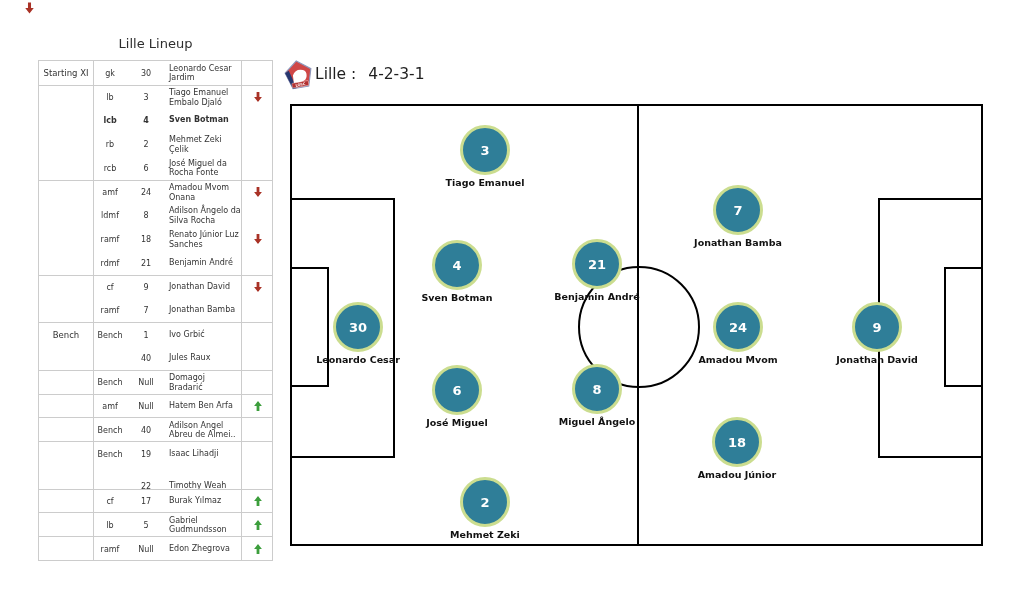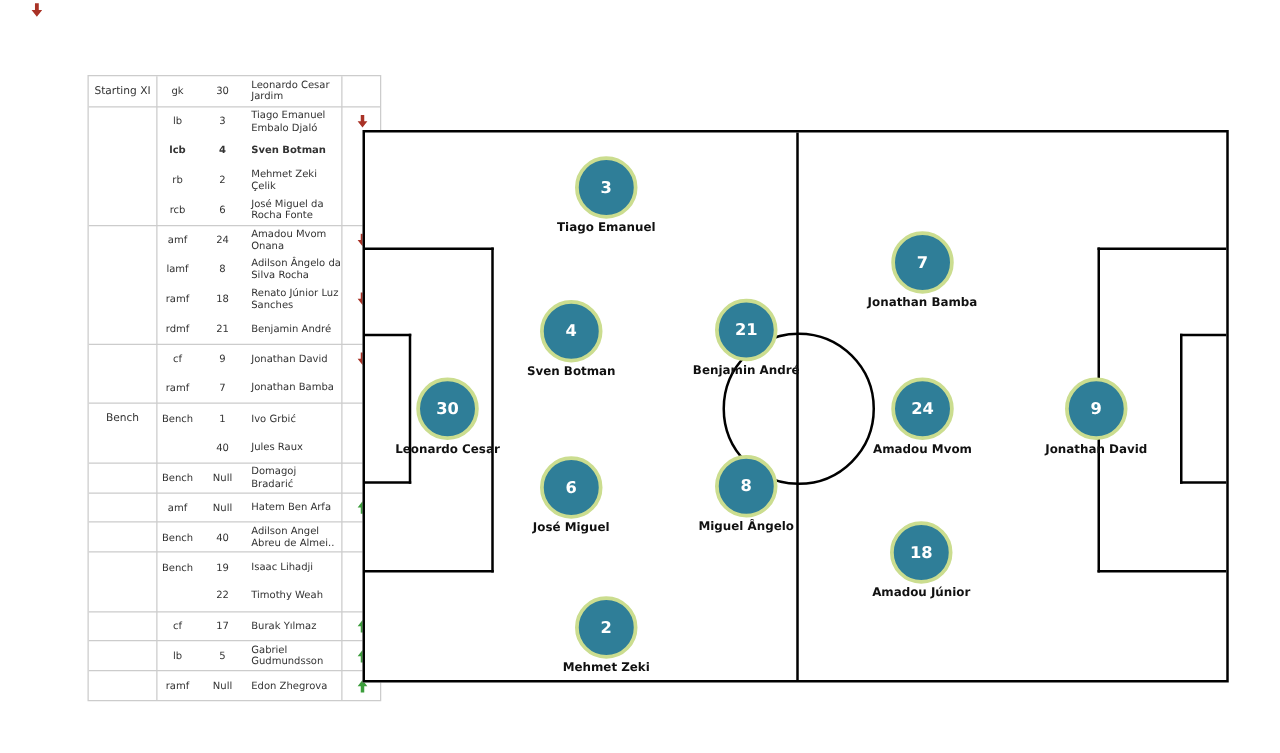"Lille Lineup" div.table-title { html: none -> <div>Lille Lineup</div> }
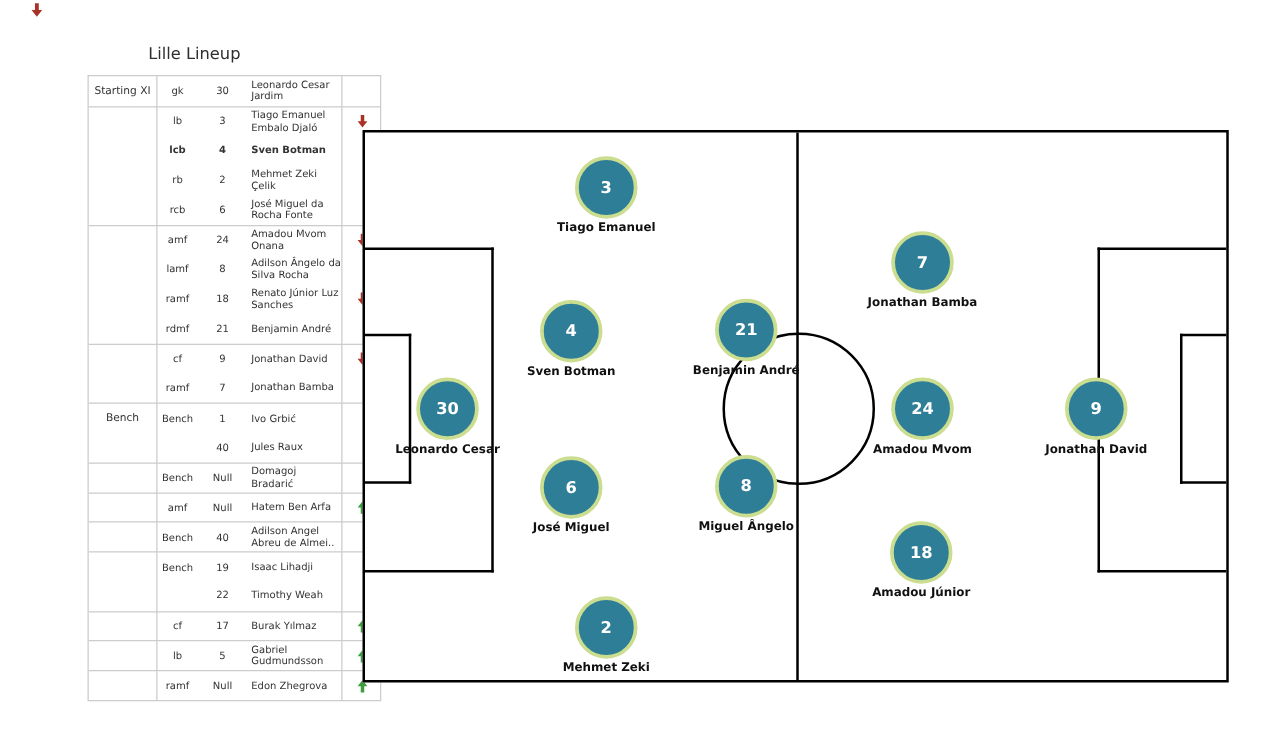"Starting XI" .lineup-table { margin-left: 32px -> none }
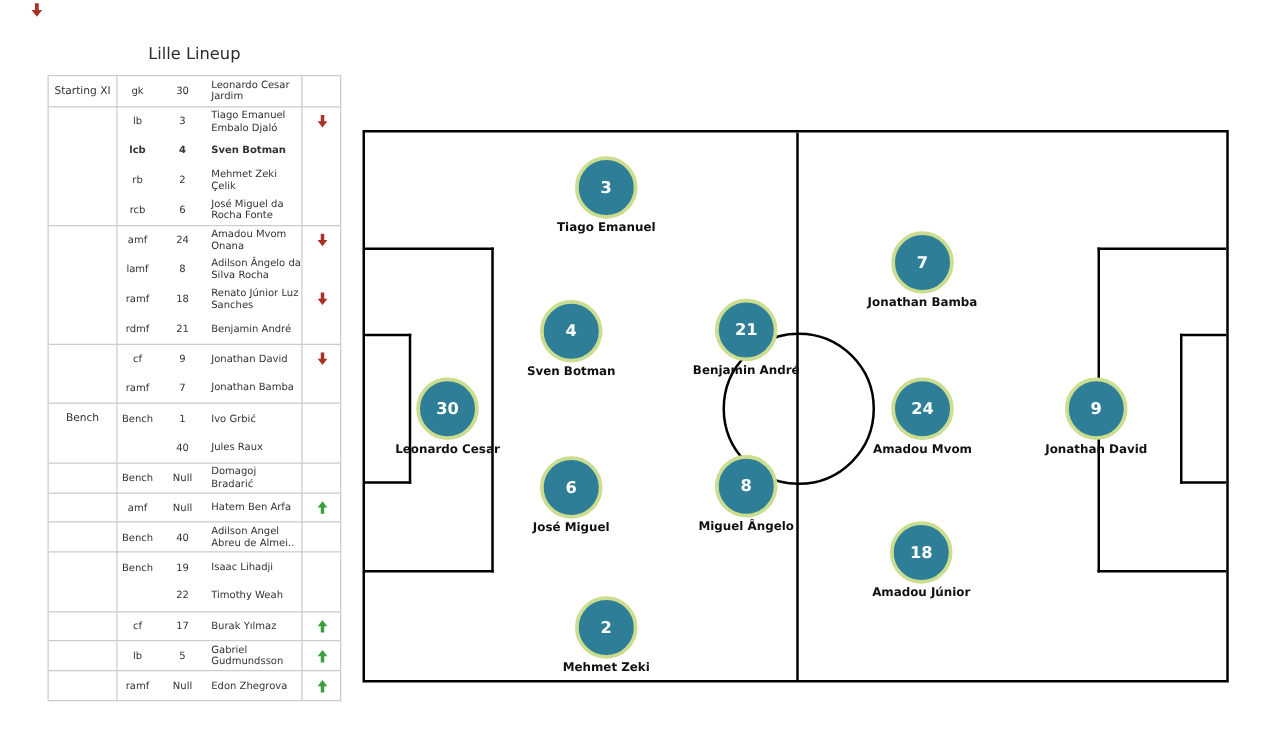"Lille : 4-2-3-1" div.pitch-header { html: none -> <div> <svg> <g> <polygon></polygon> <polygon></polygon> <path></path> <rect></rect> <text>LOSC</text> </g> </svg> <span><span>Lille</span><span>:</span> <span>4-2-3-1</span></span> </div> }
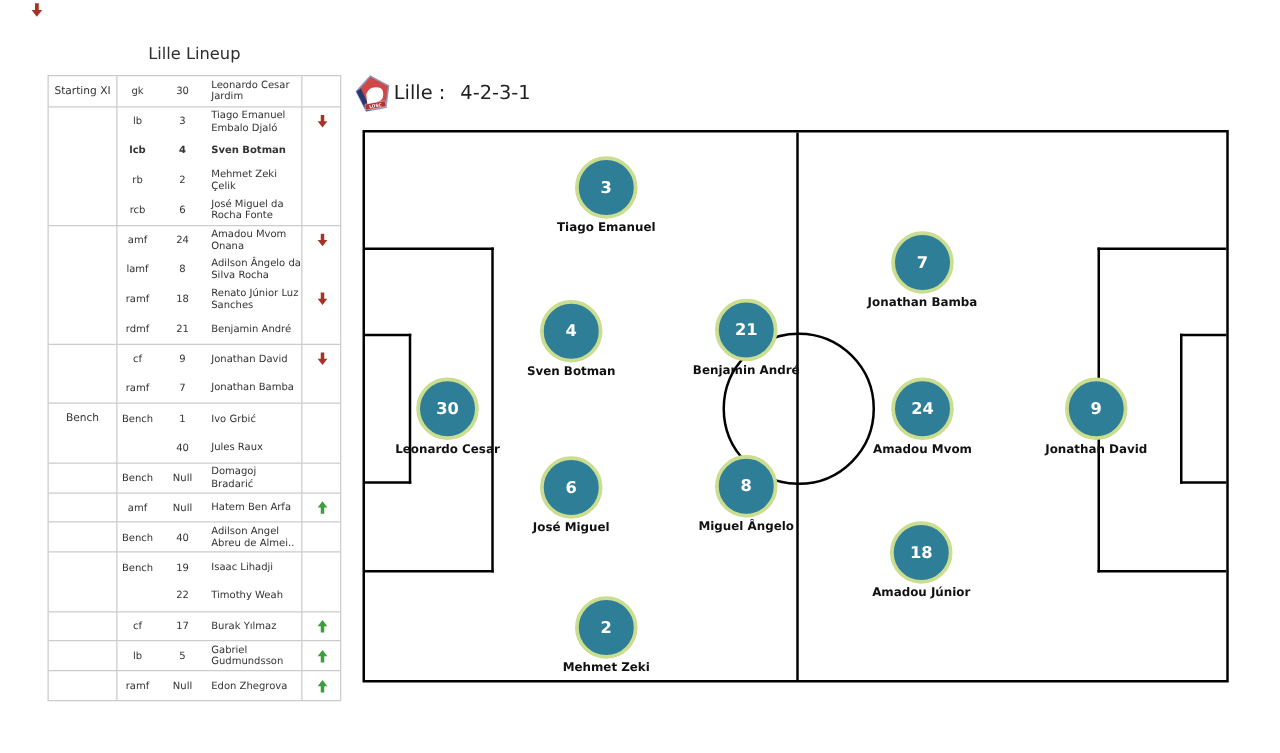"lamf" span.cell { text: lamf -> ldmf }
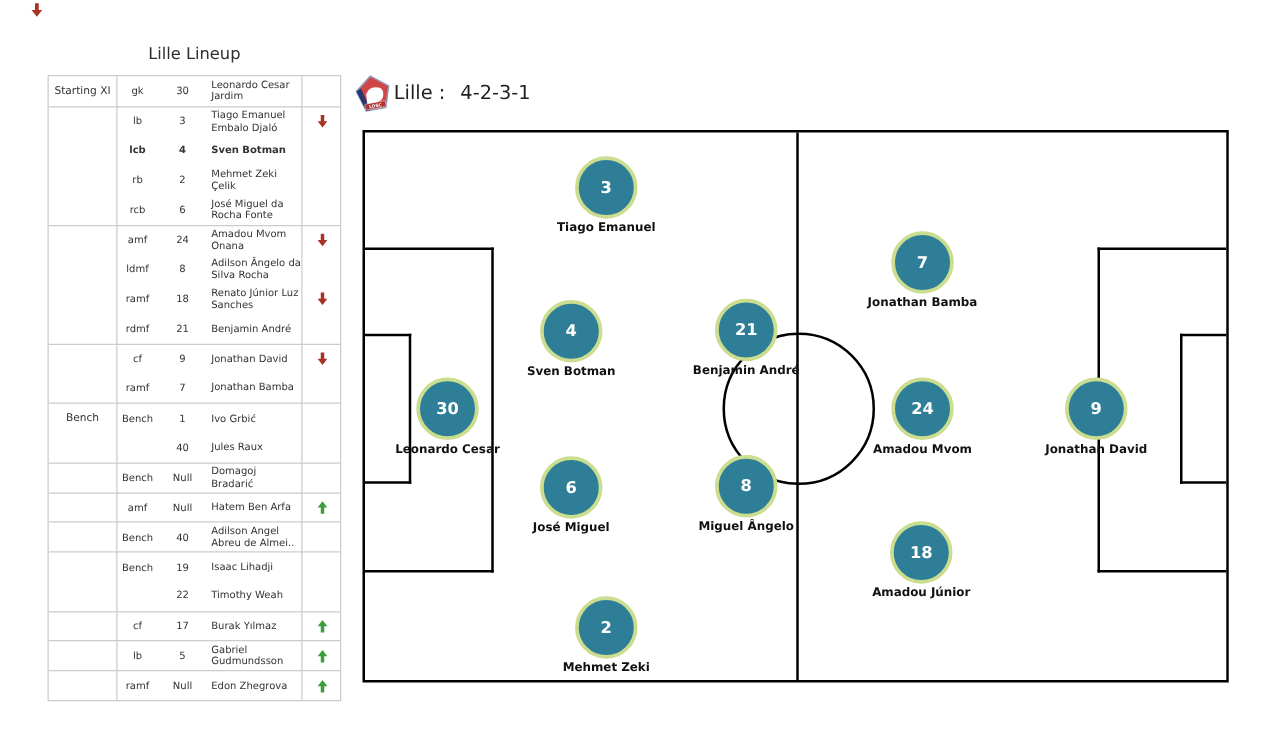"22" div.trow { top: 403px -> 413px }
